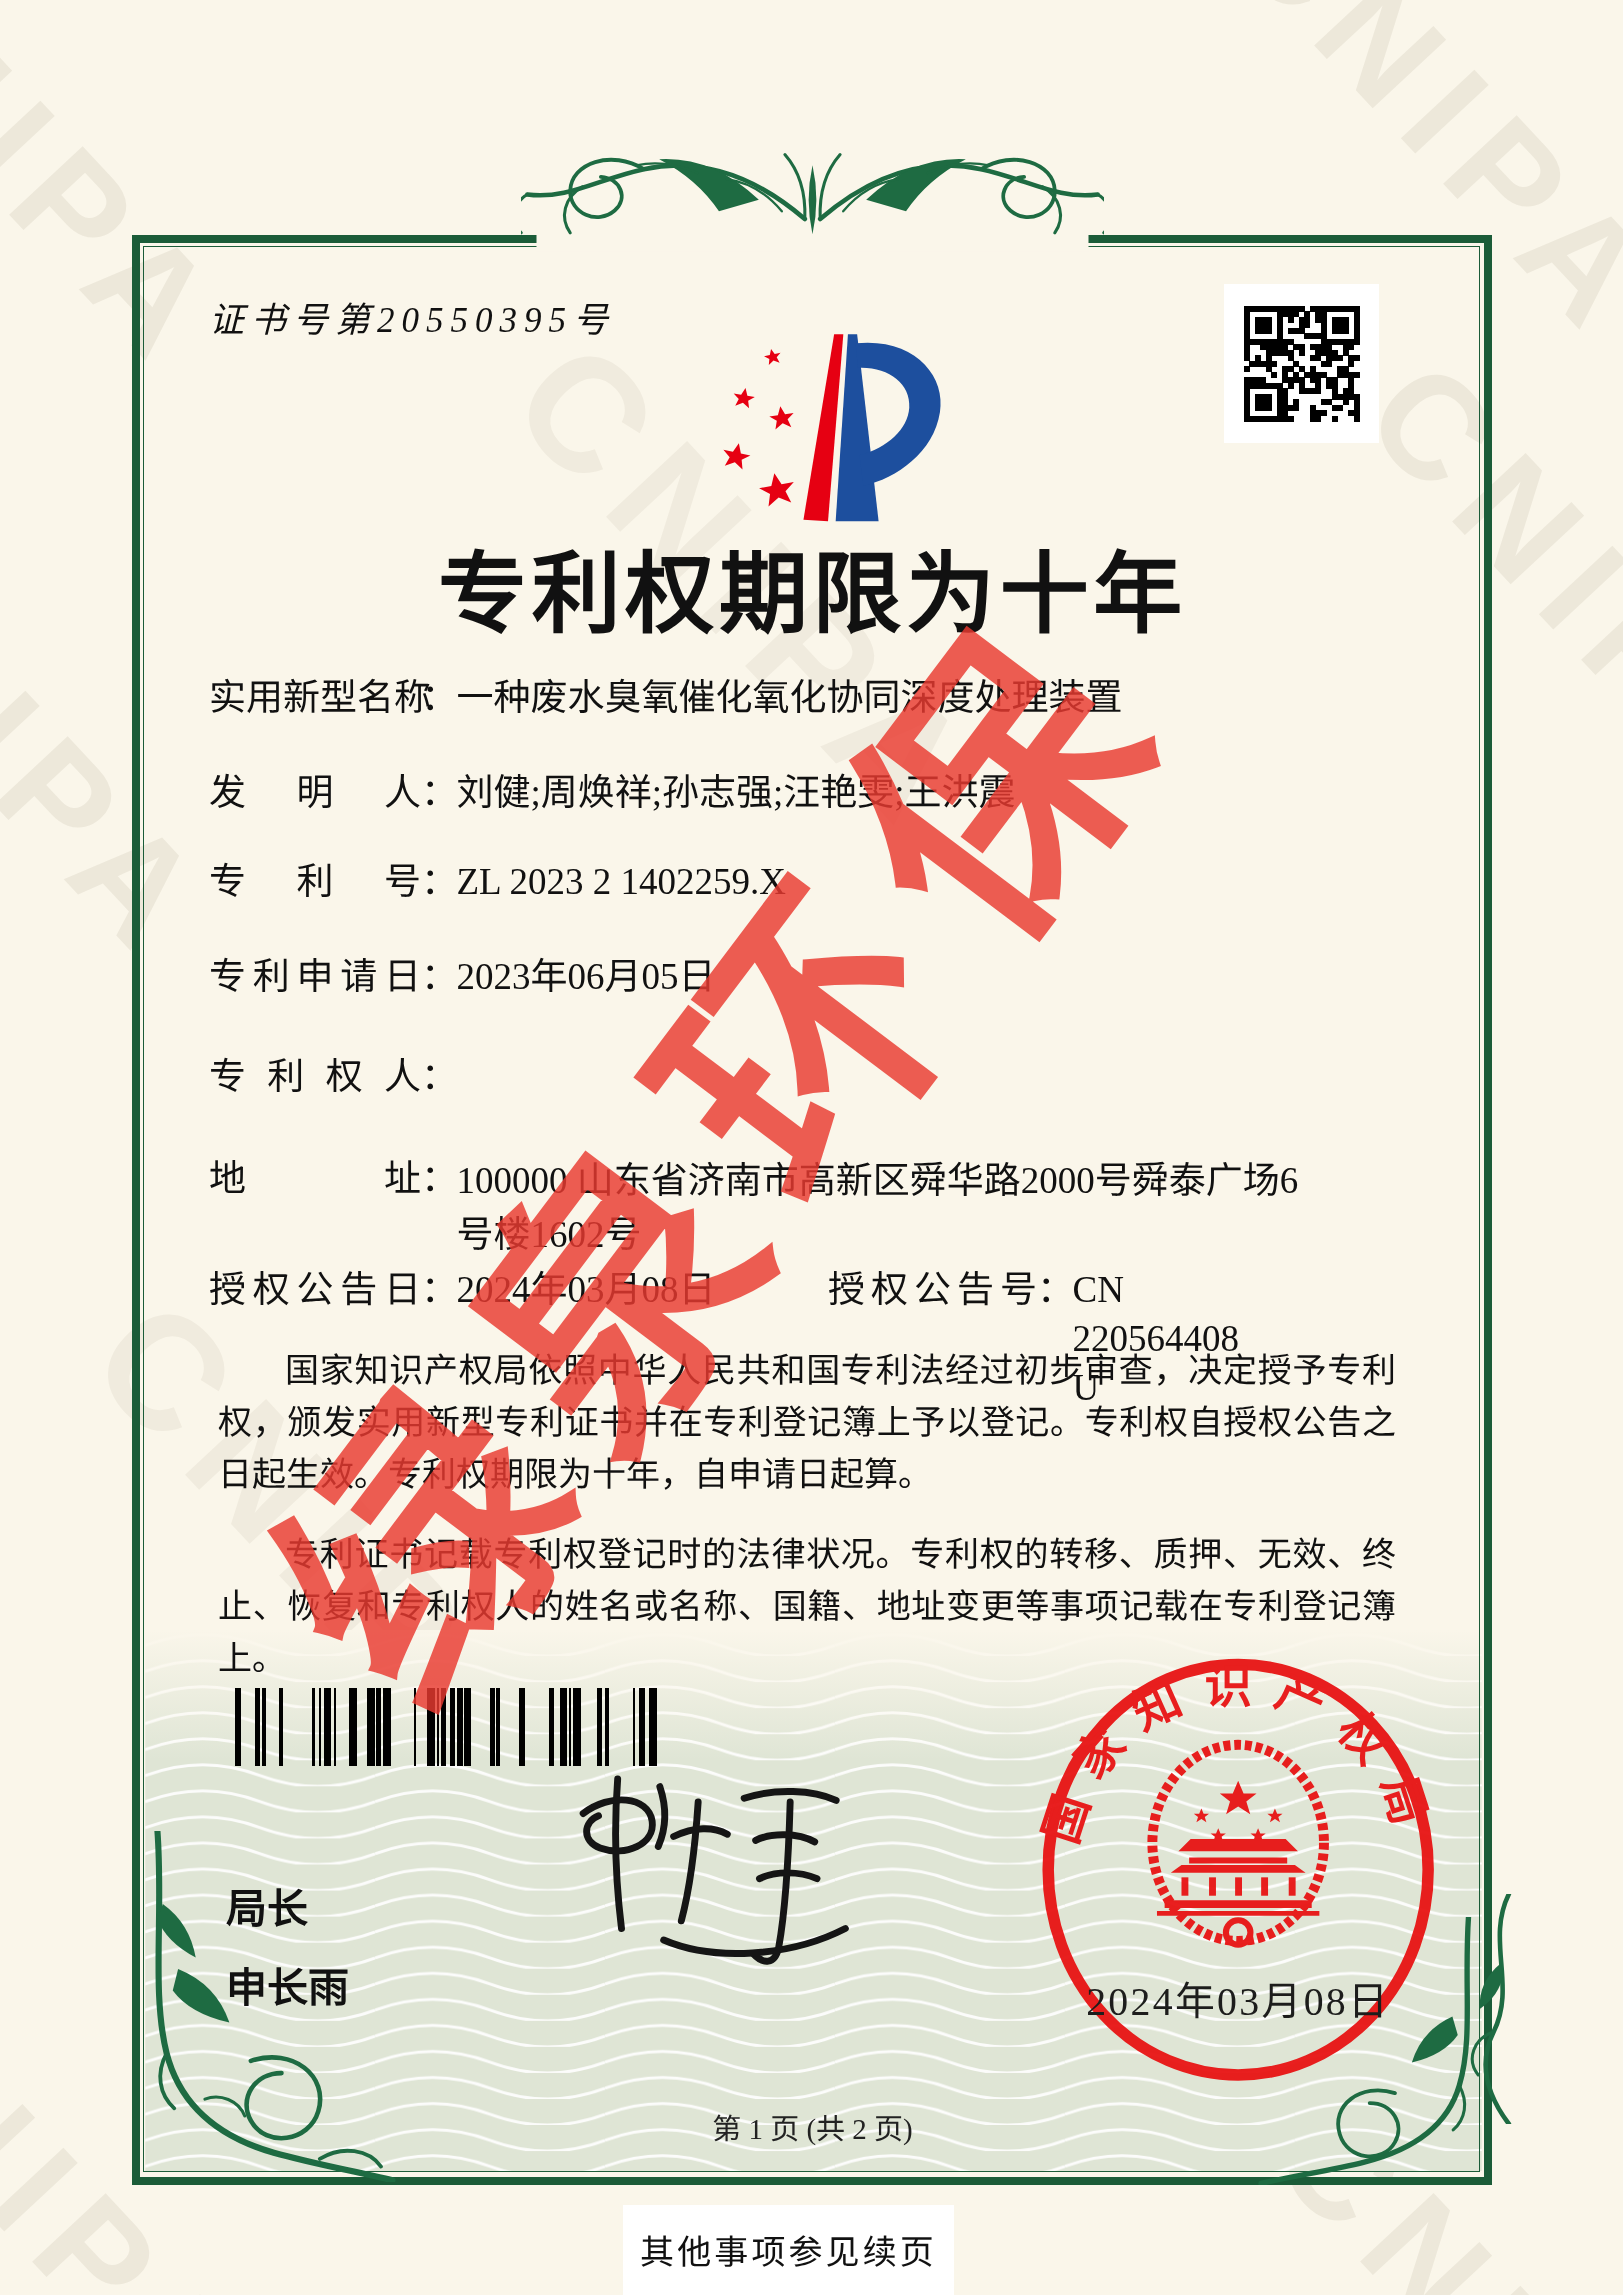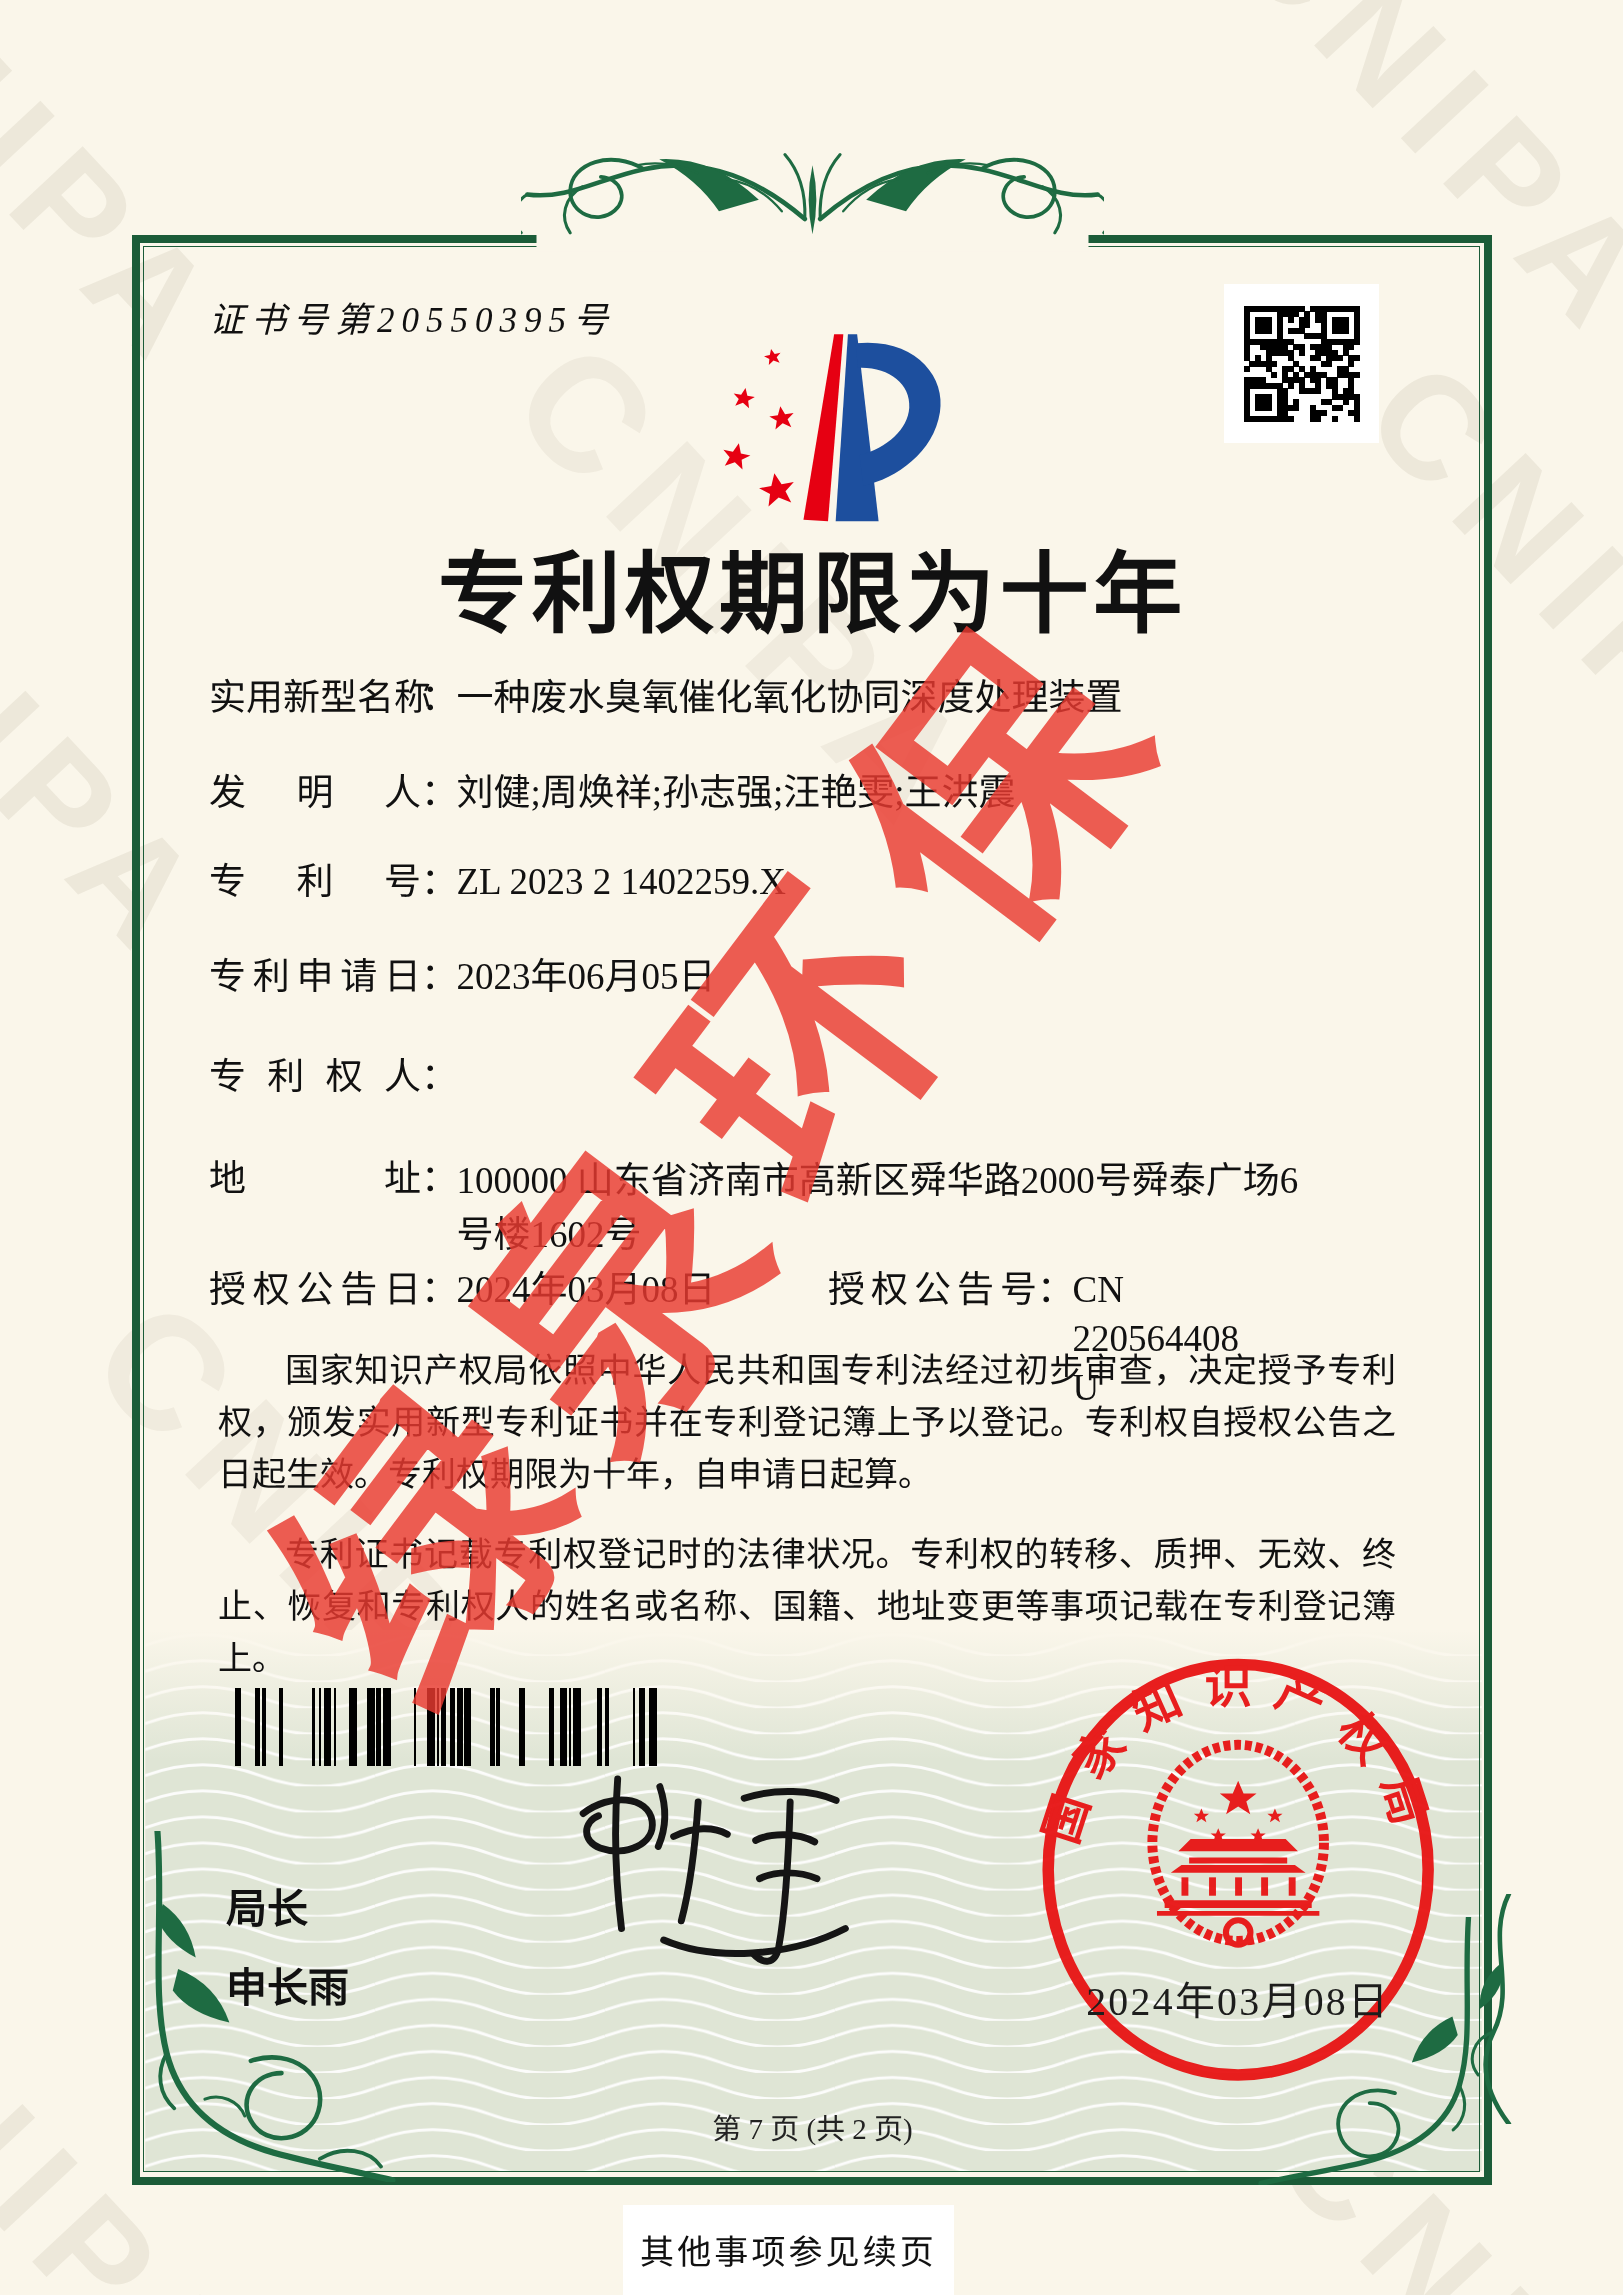"第 7 页 (共 2" div.page-no { text: 7 -> 1 }
